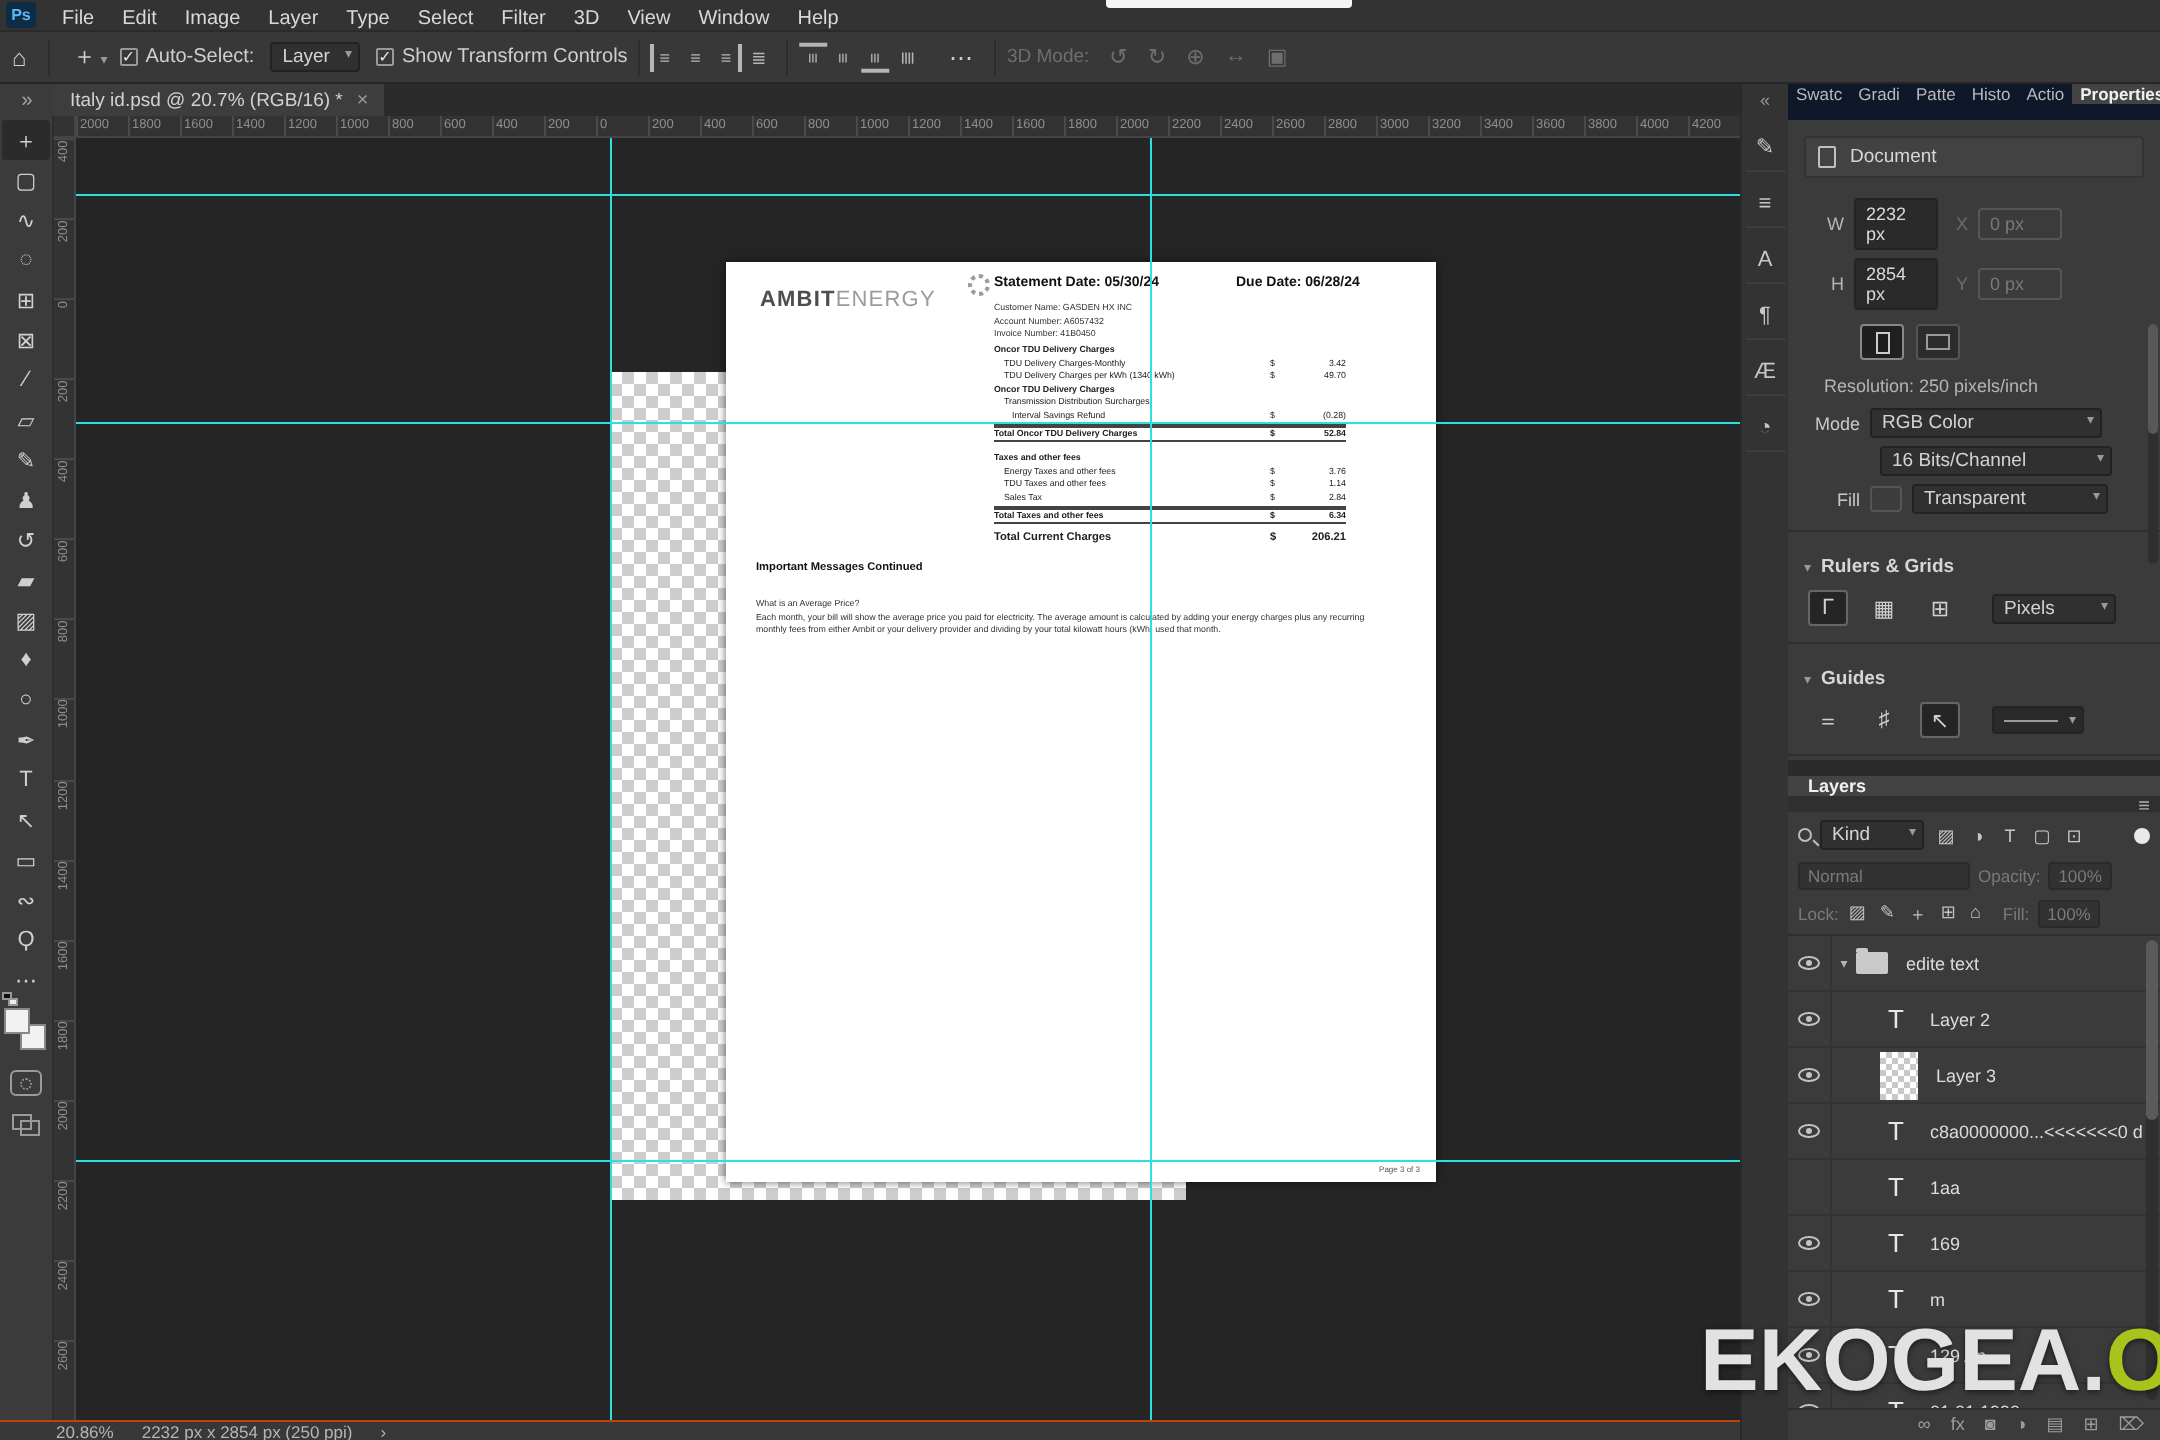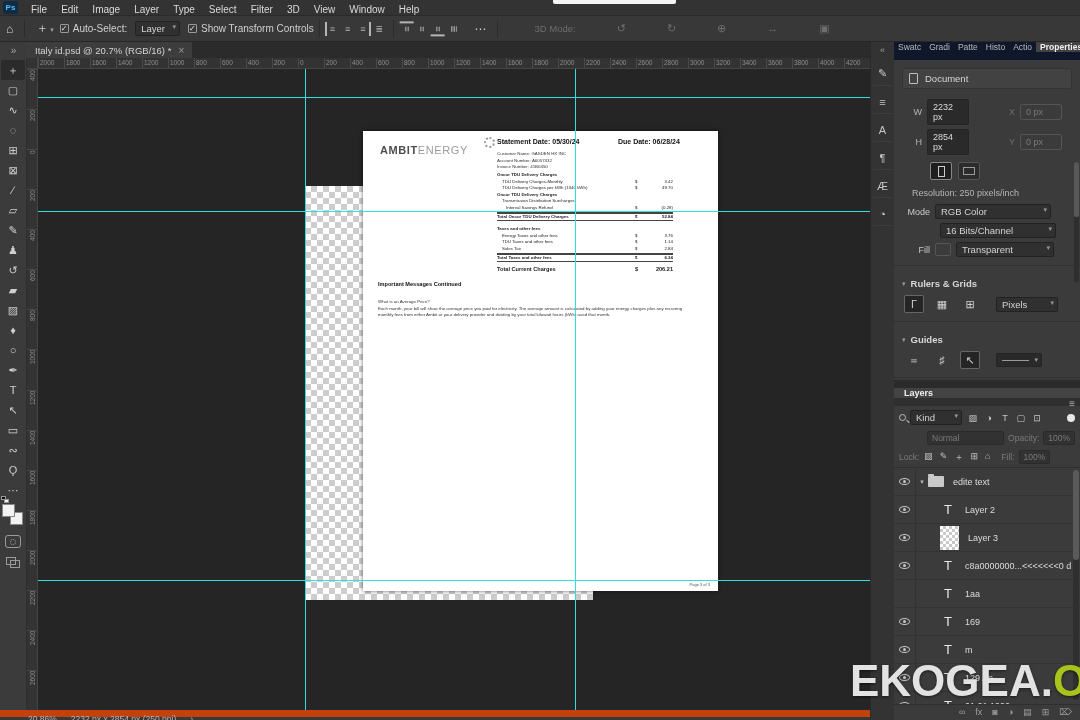"3D Mode:" .dim { margin-left: 31px -> none }
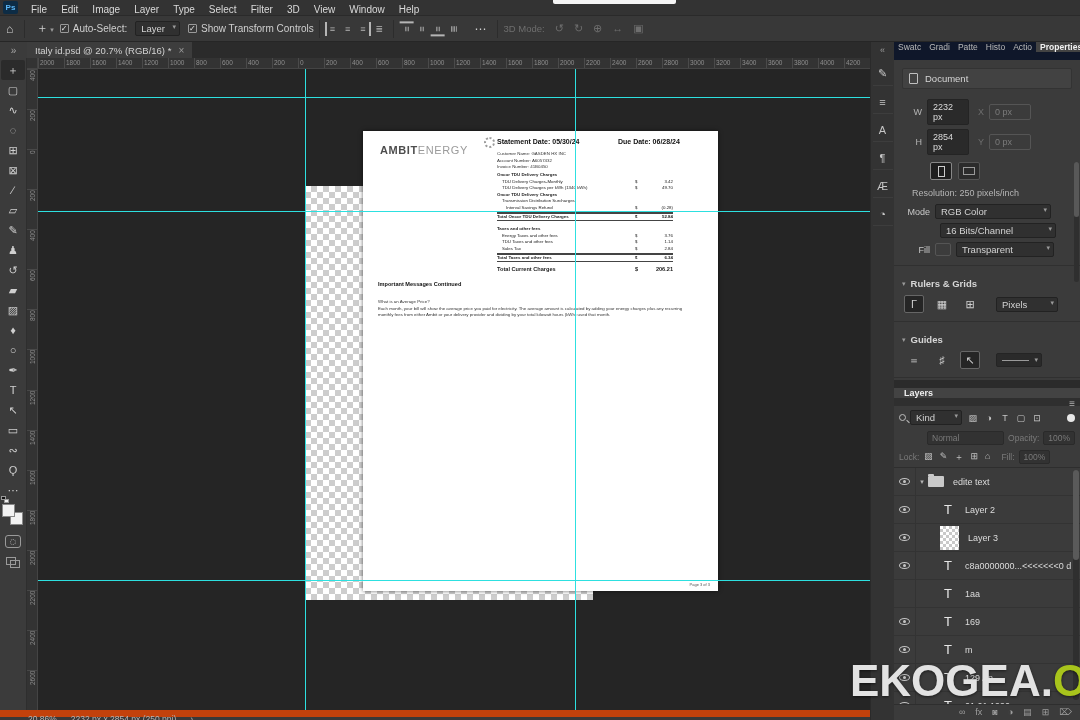"Normal" span.dimfield { margin-left: 28px -> none }
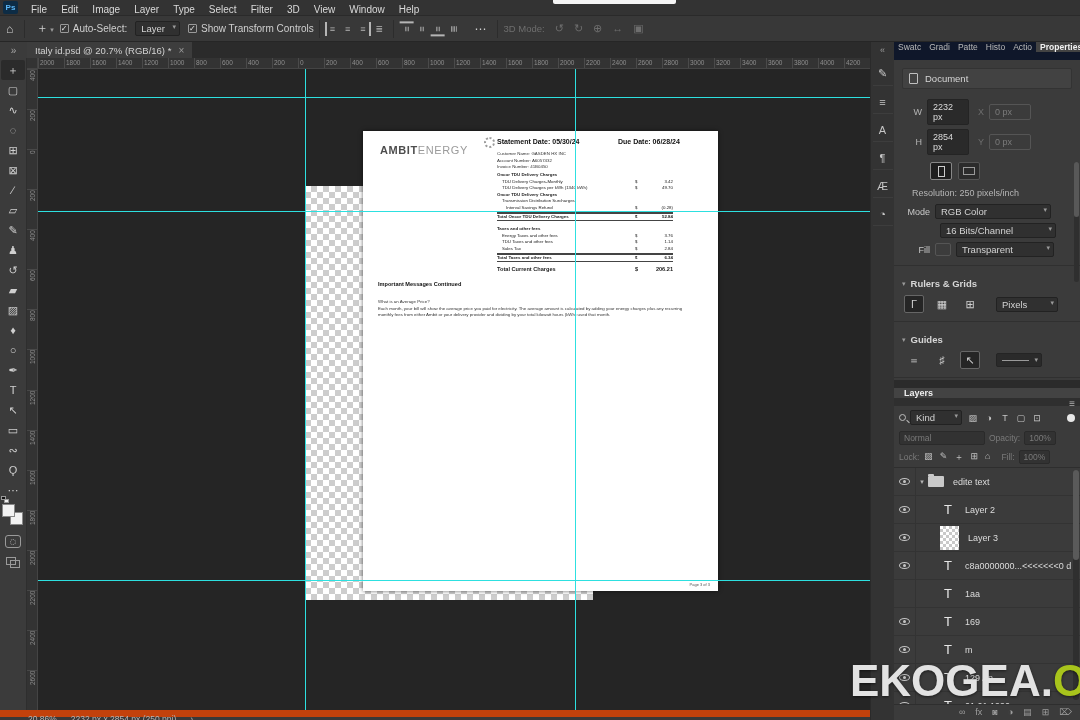"20.86%" #statusbar { border-top: 7px solid #c2410c -> 1px solid #c2410c }
